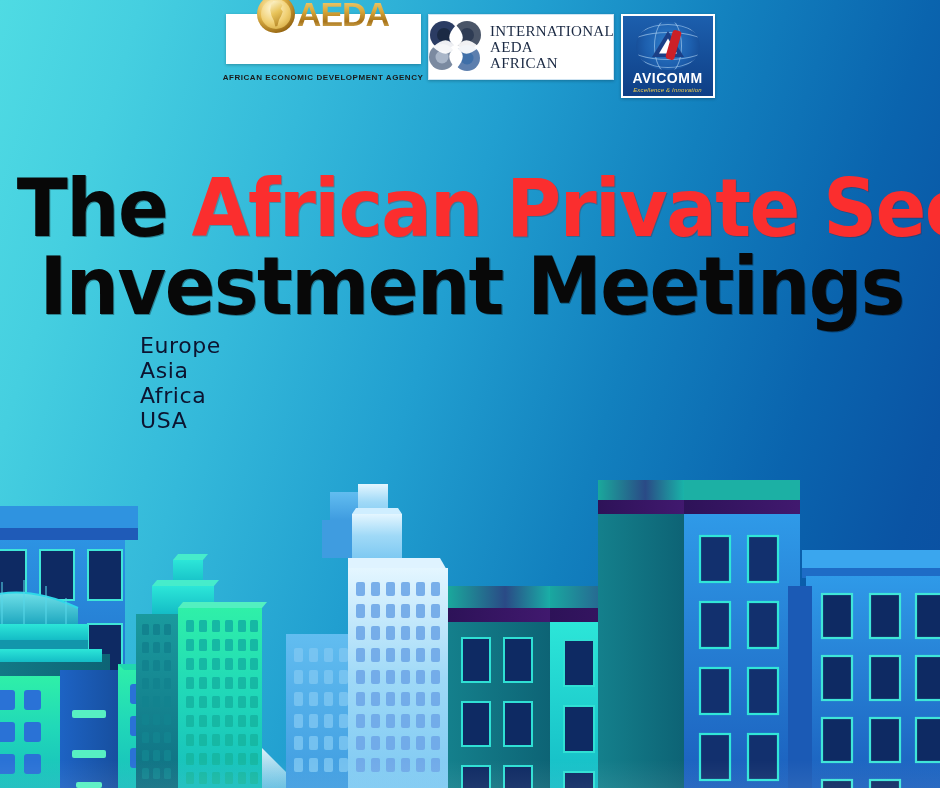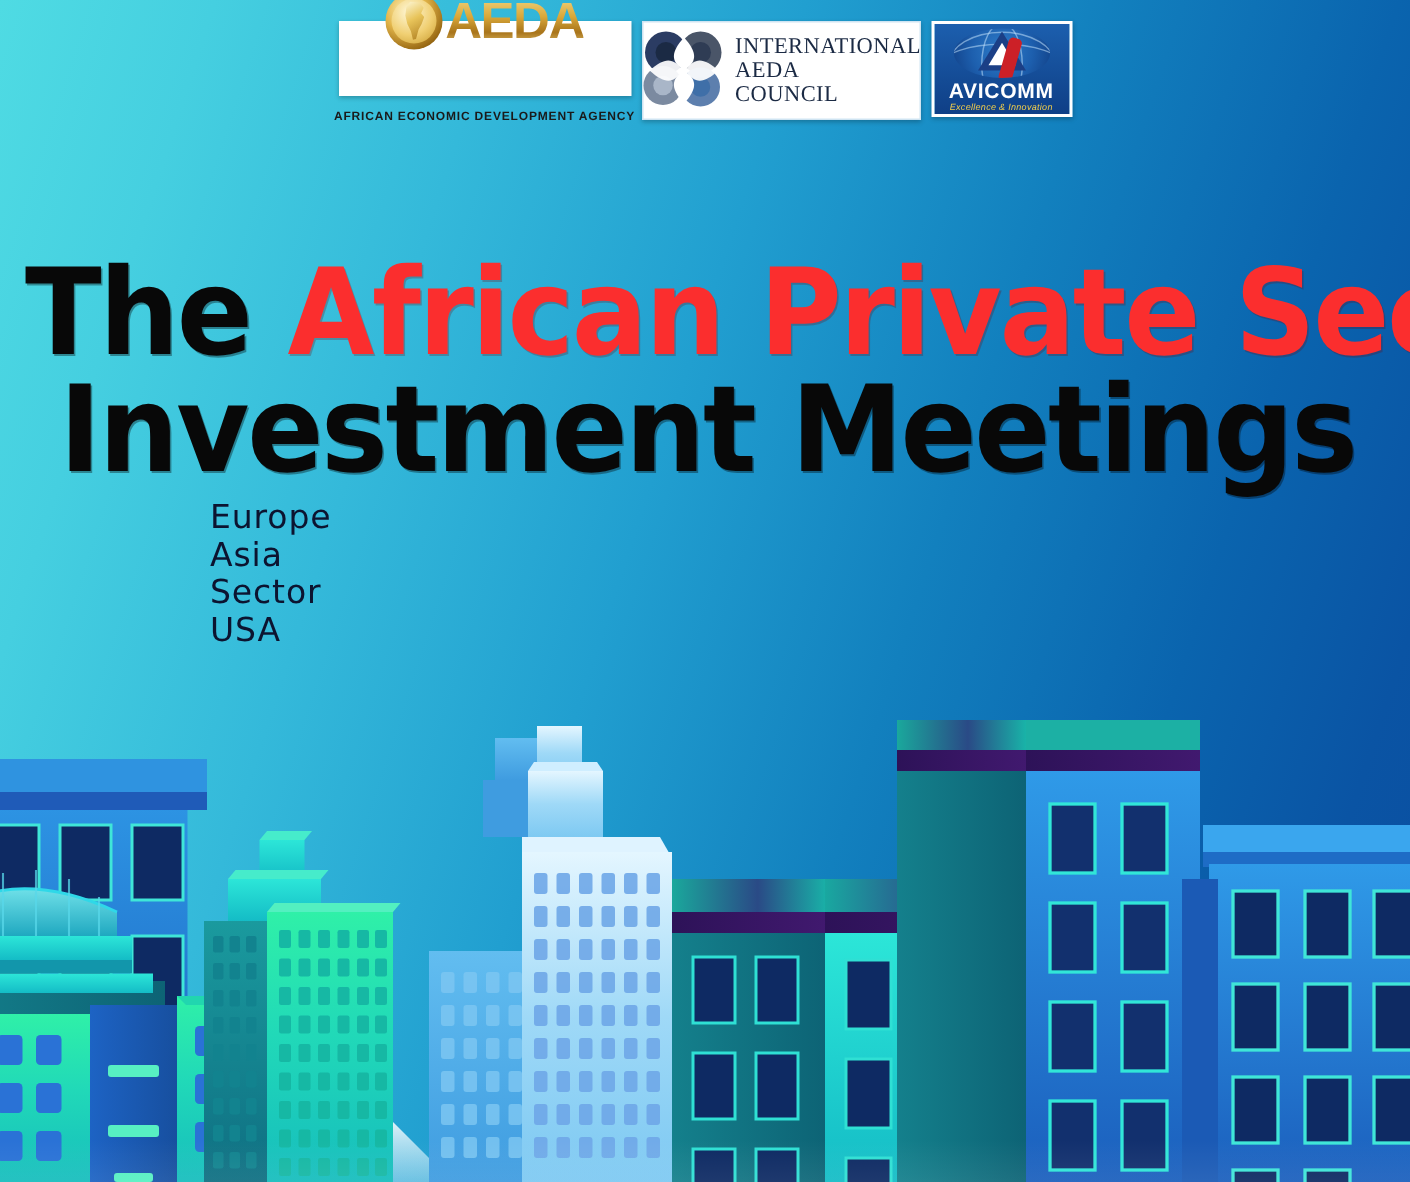"COUNCIL" div.itc-line { text: COUNCIL -> AFRICAN }
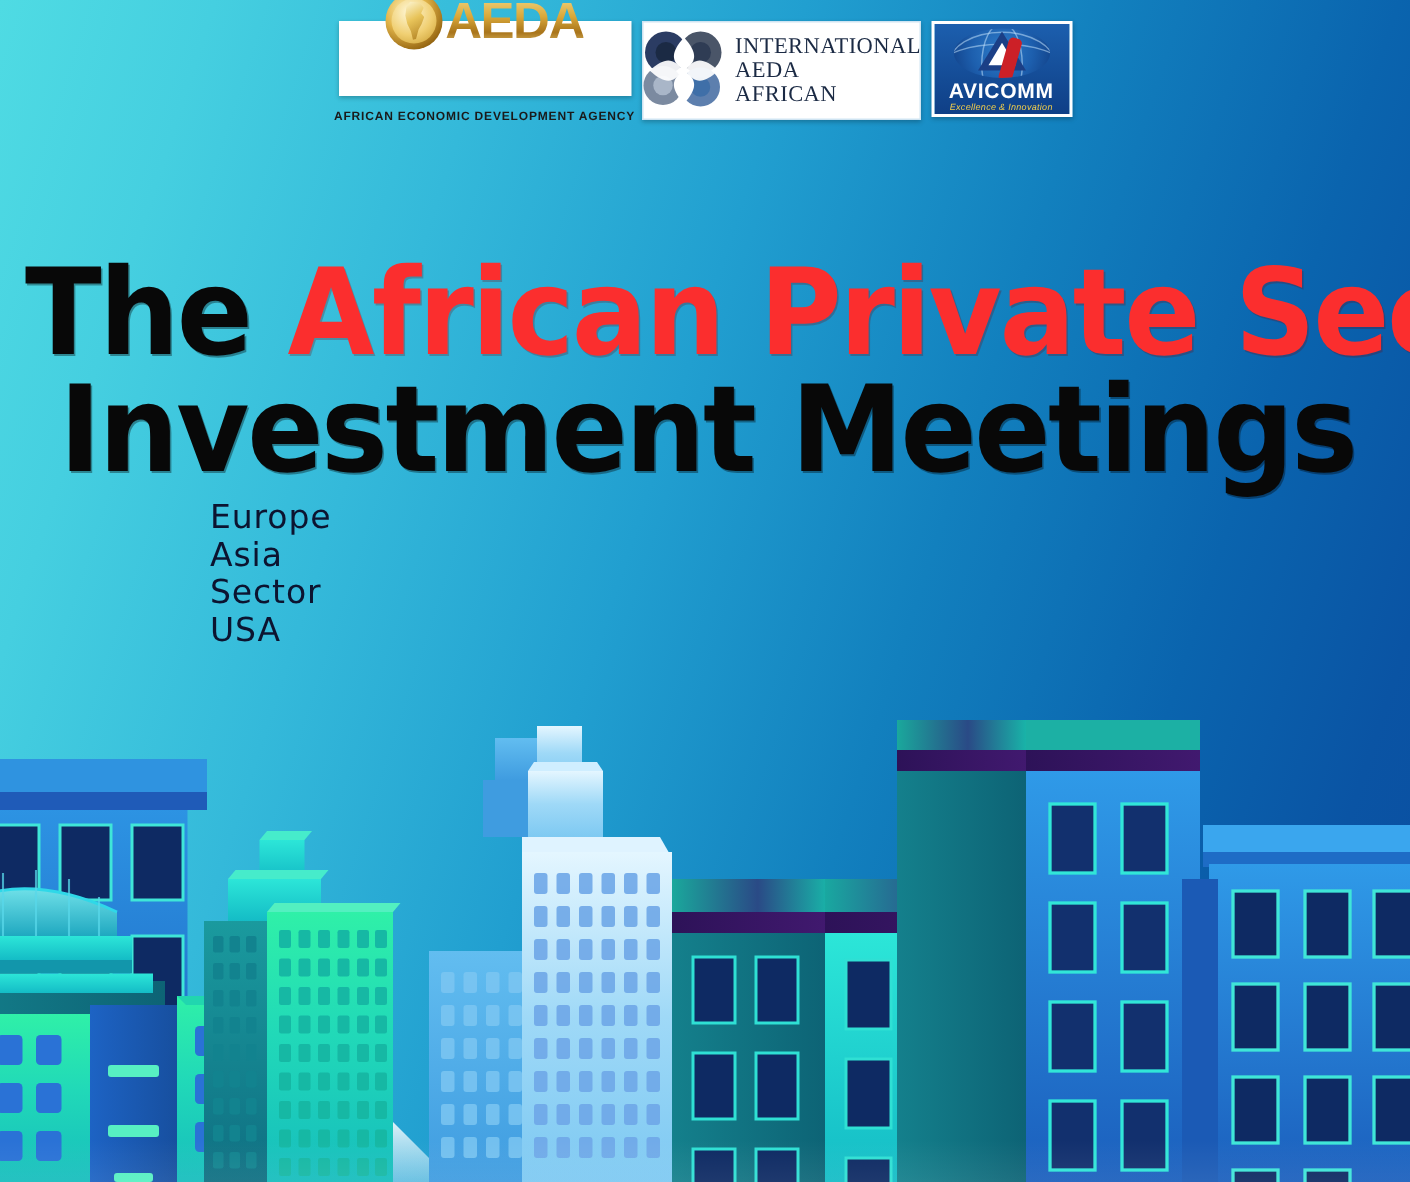"AVICOMM" #logo-avicomm { height: 64px -> 84px }
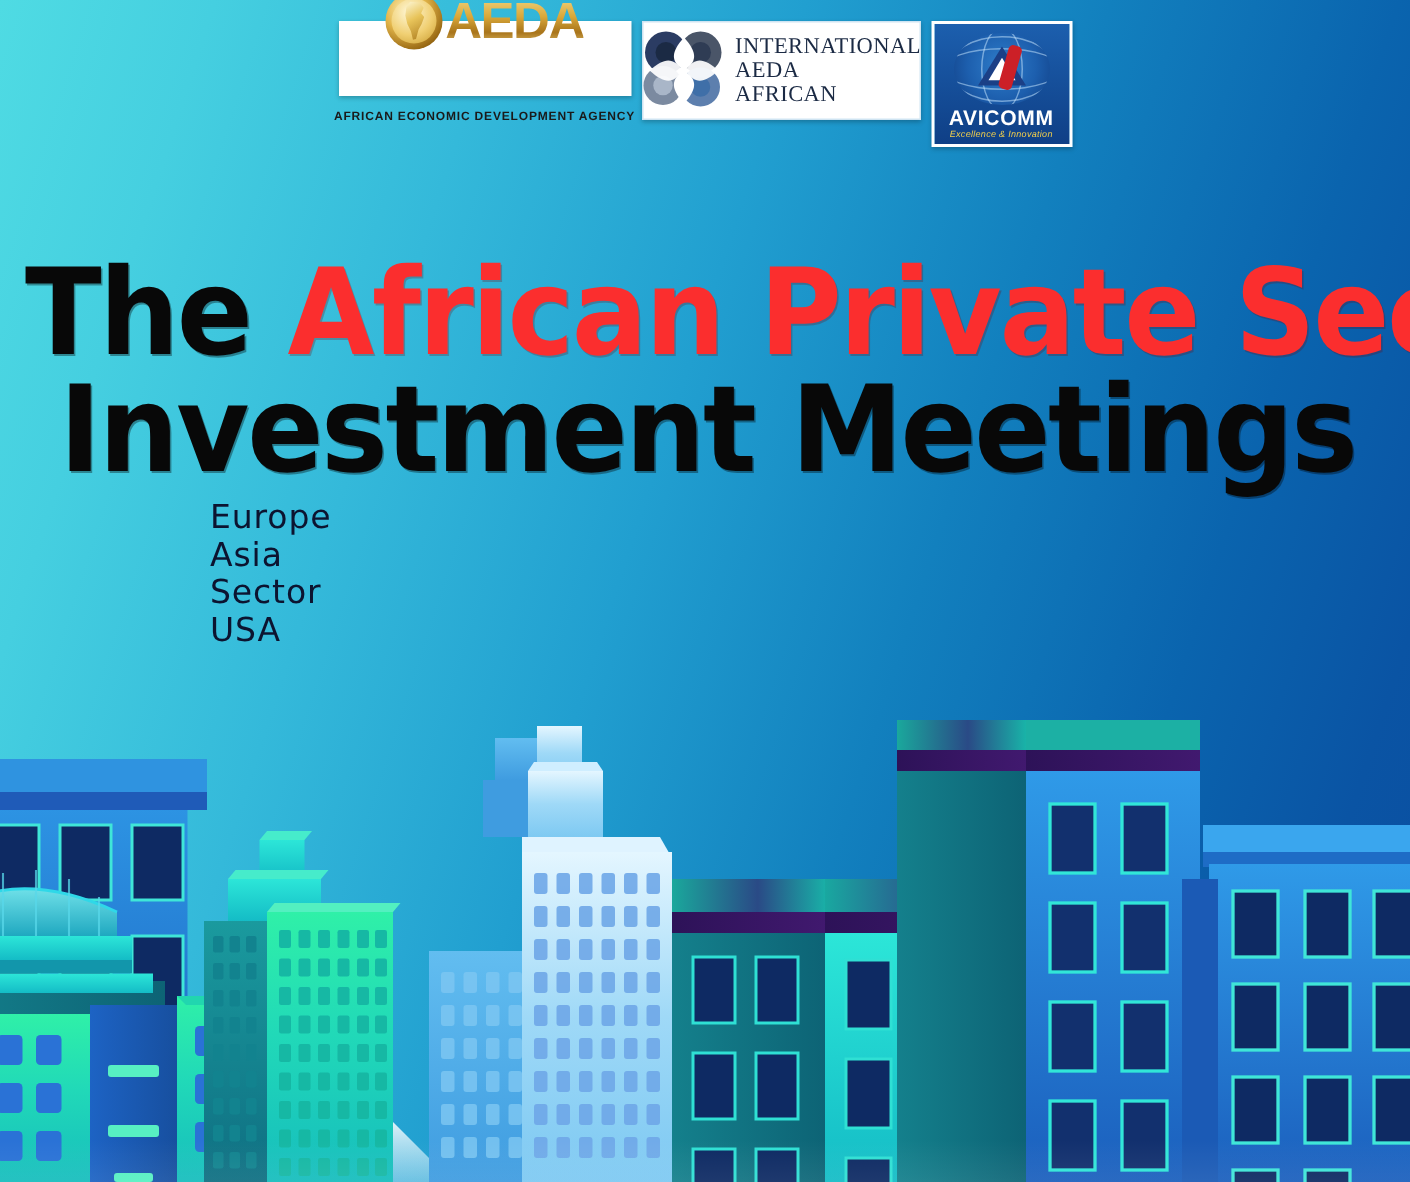"Sector" div.region { text: Sector -> Africa }
